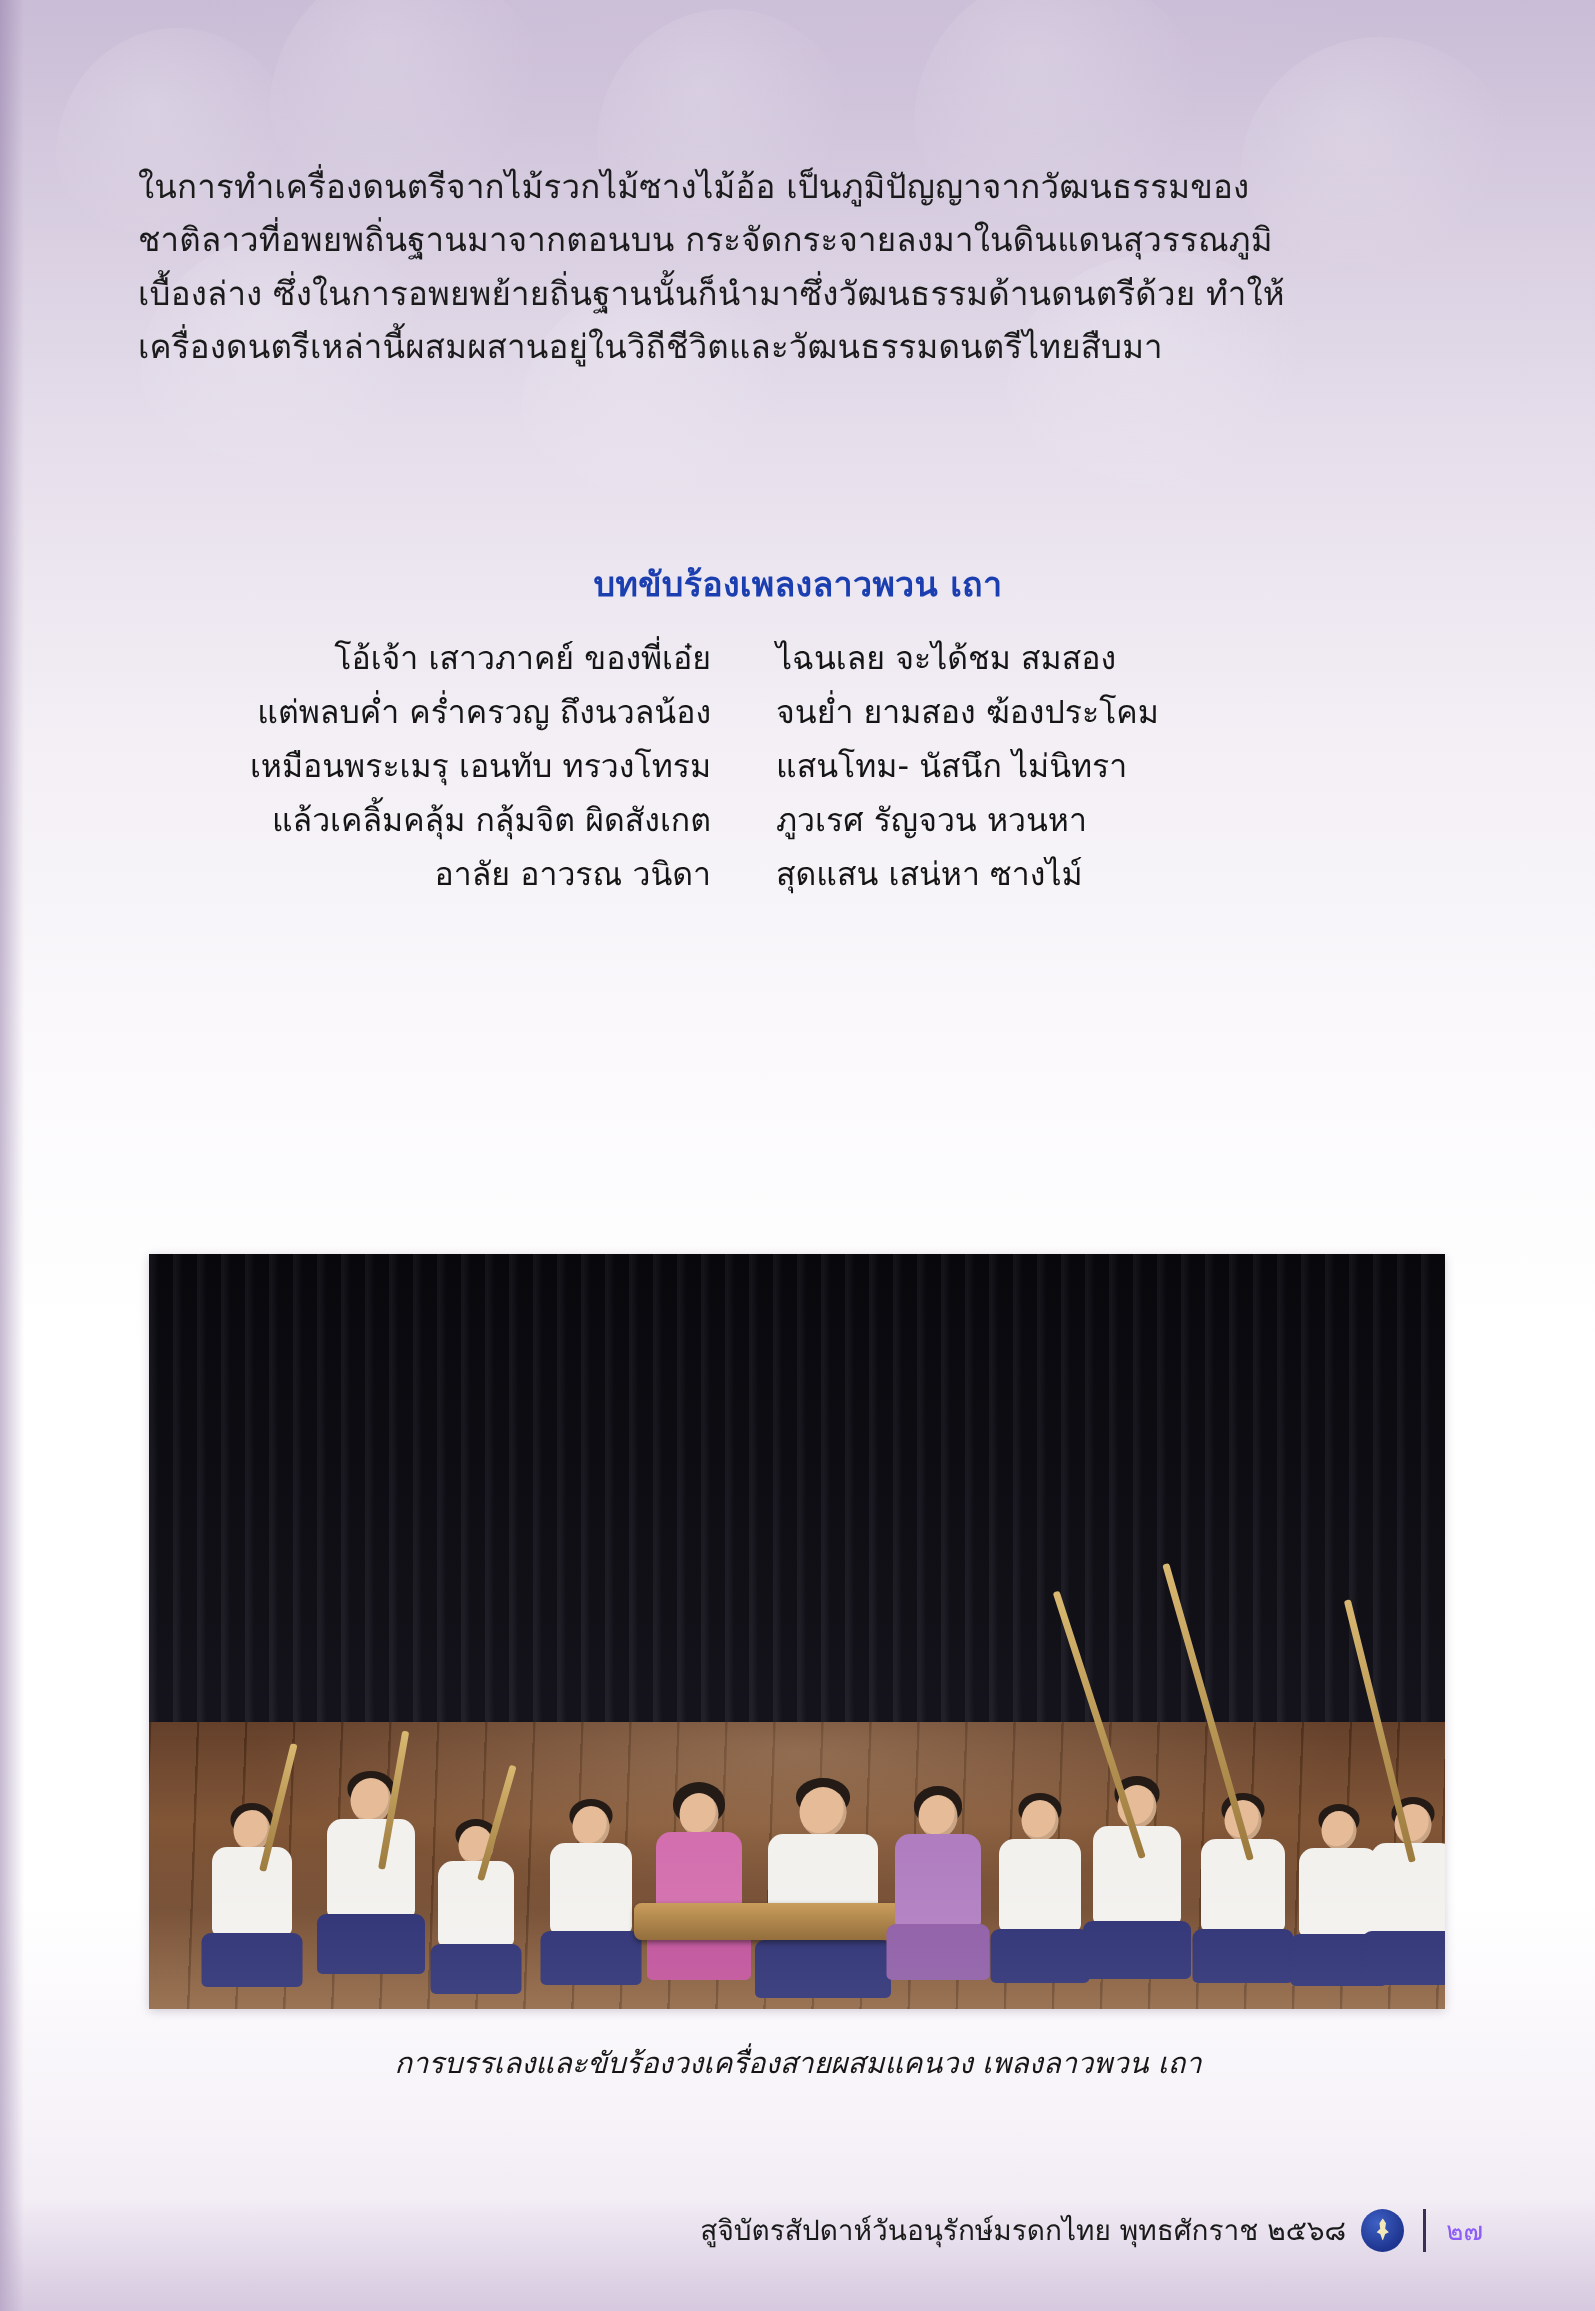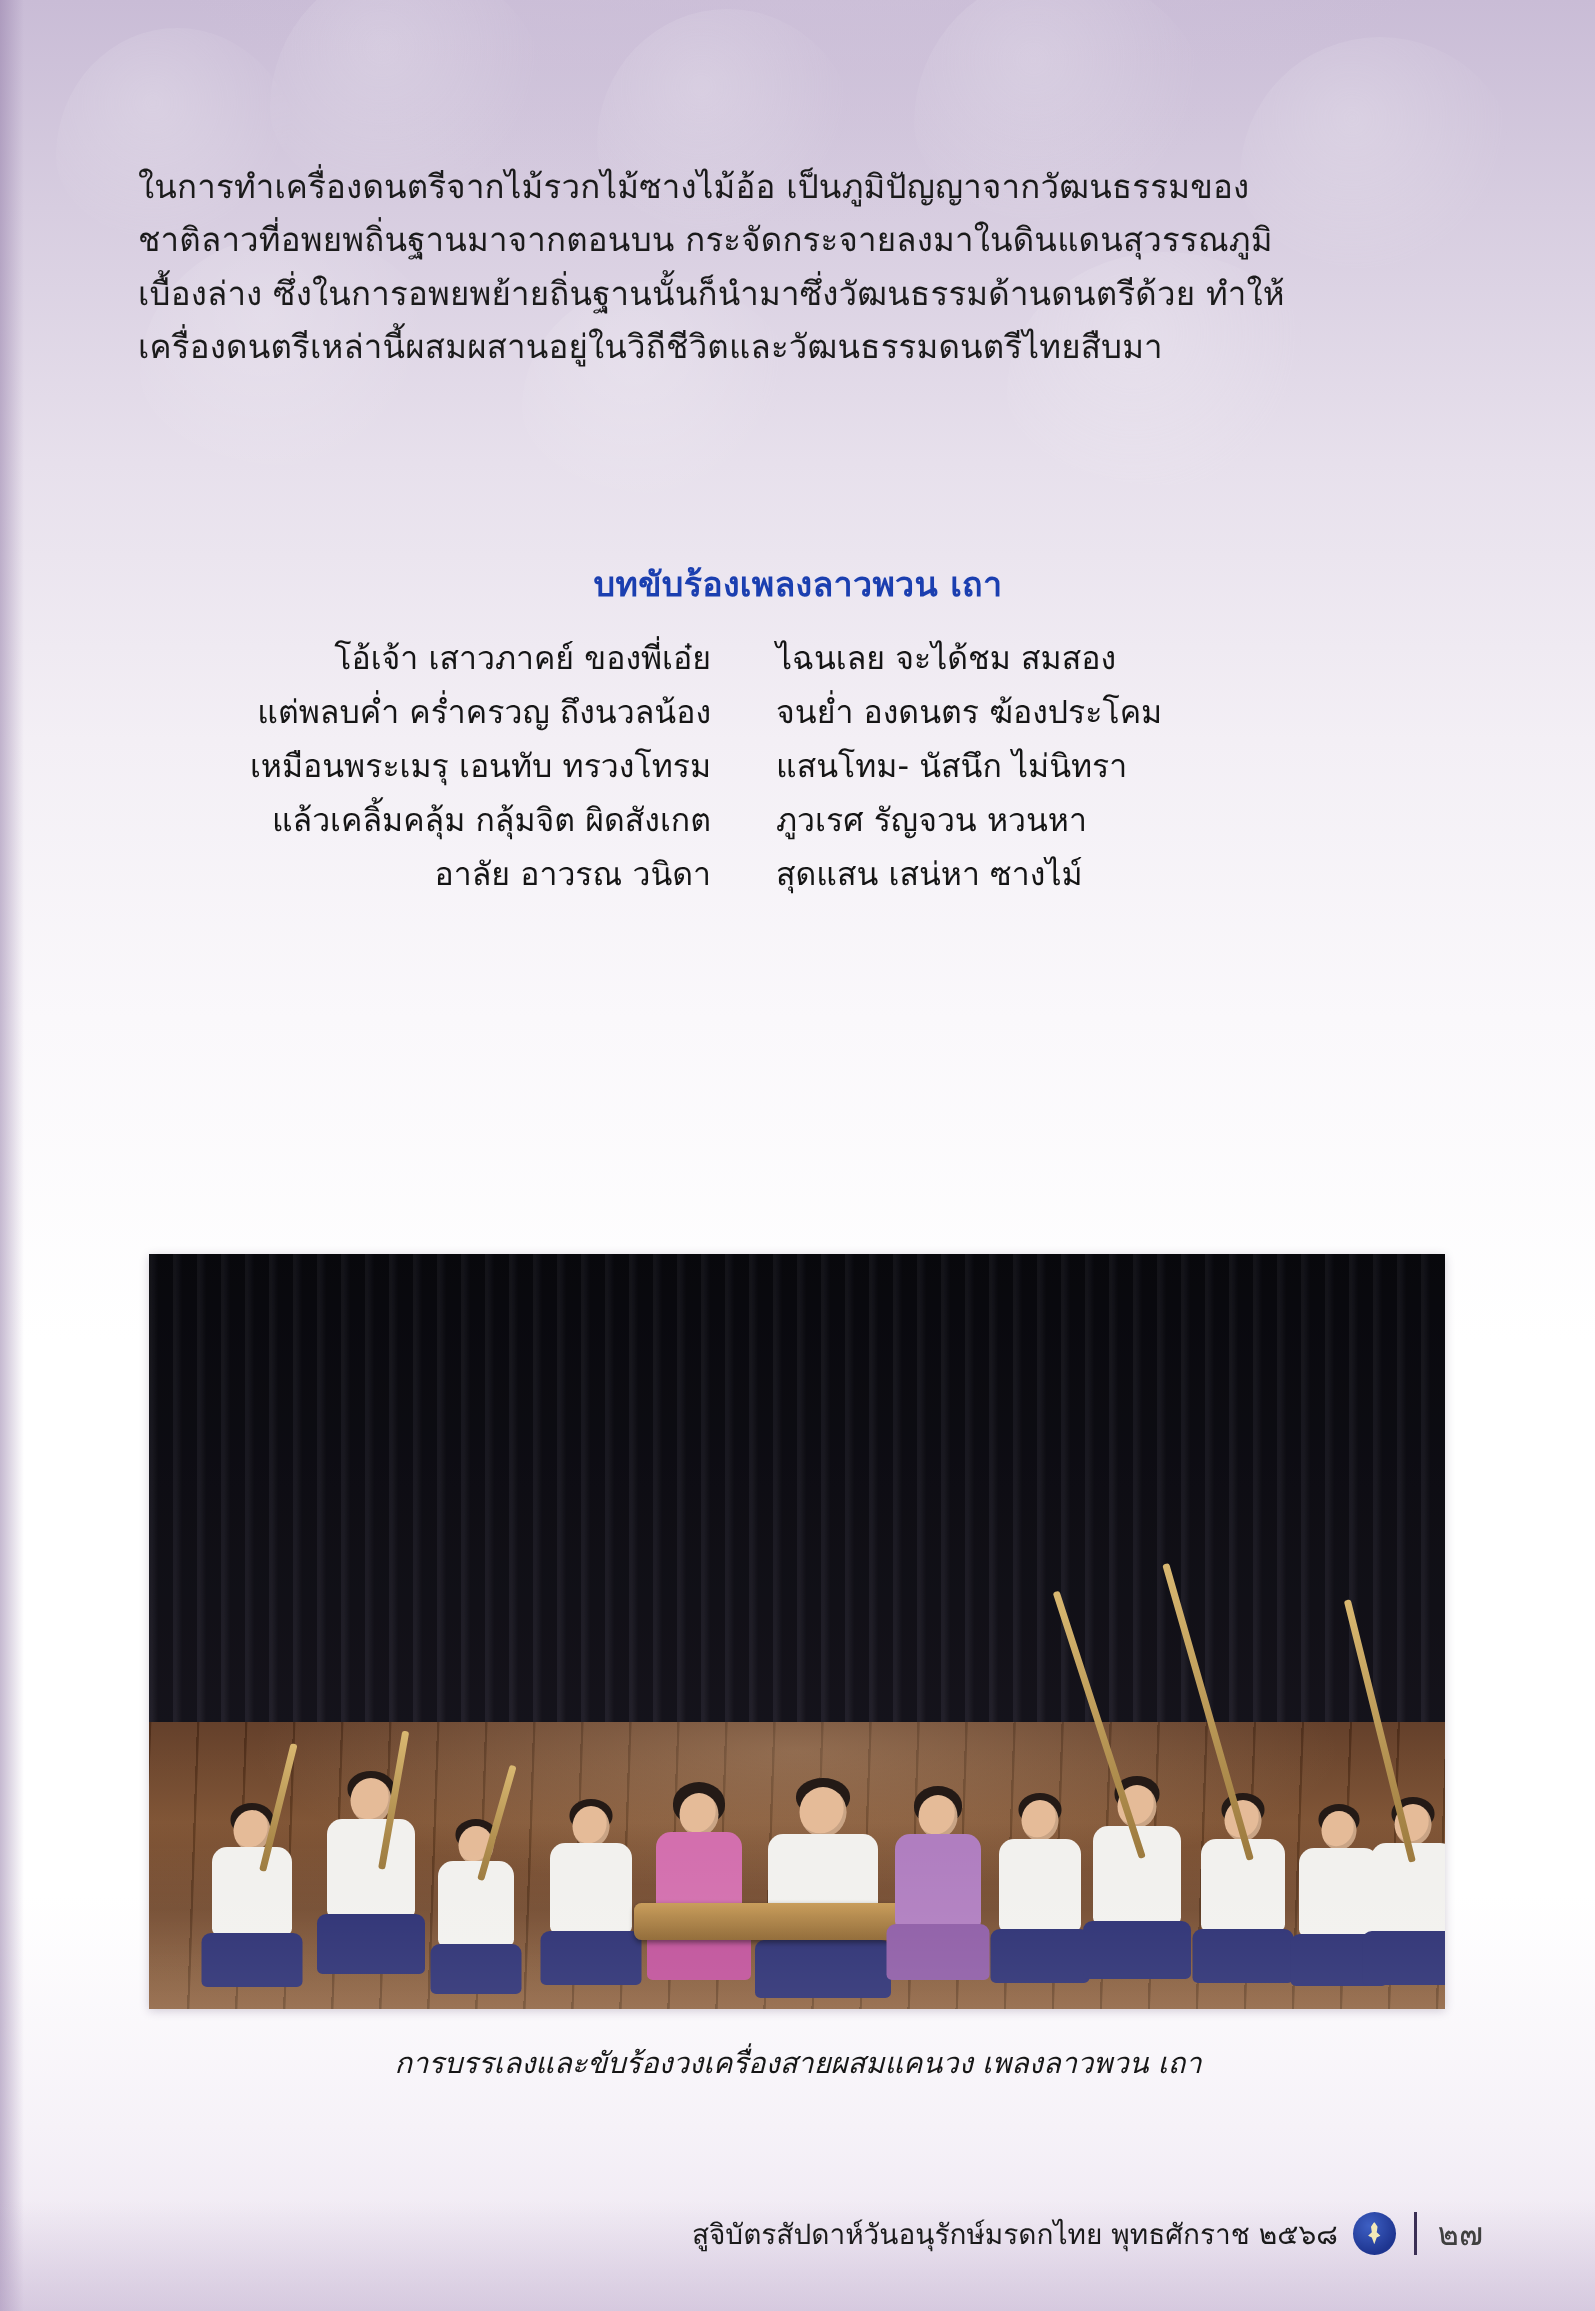"จนย่ำ องดนตร ฆ้องประโคม" div.lyric-col-right { text: องดนตร -> ยามสอง }
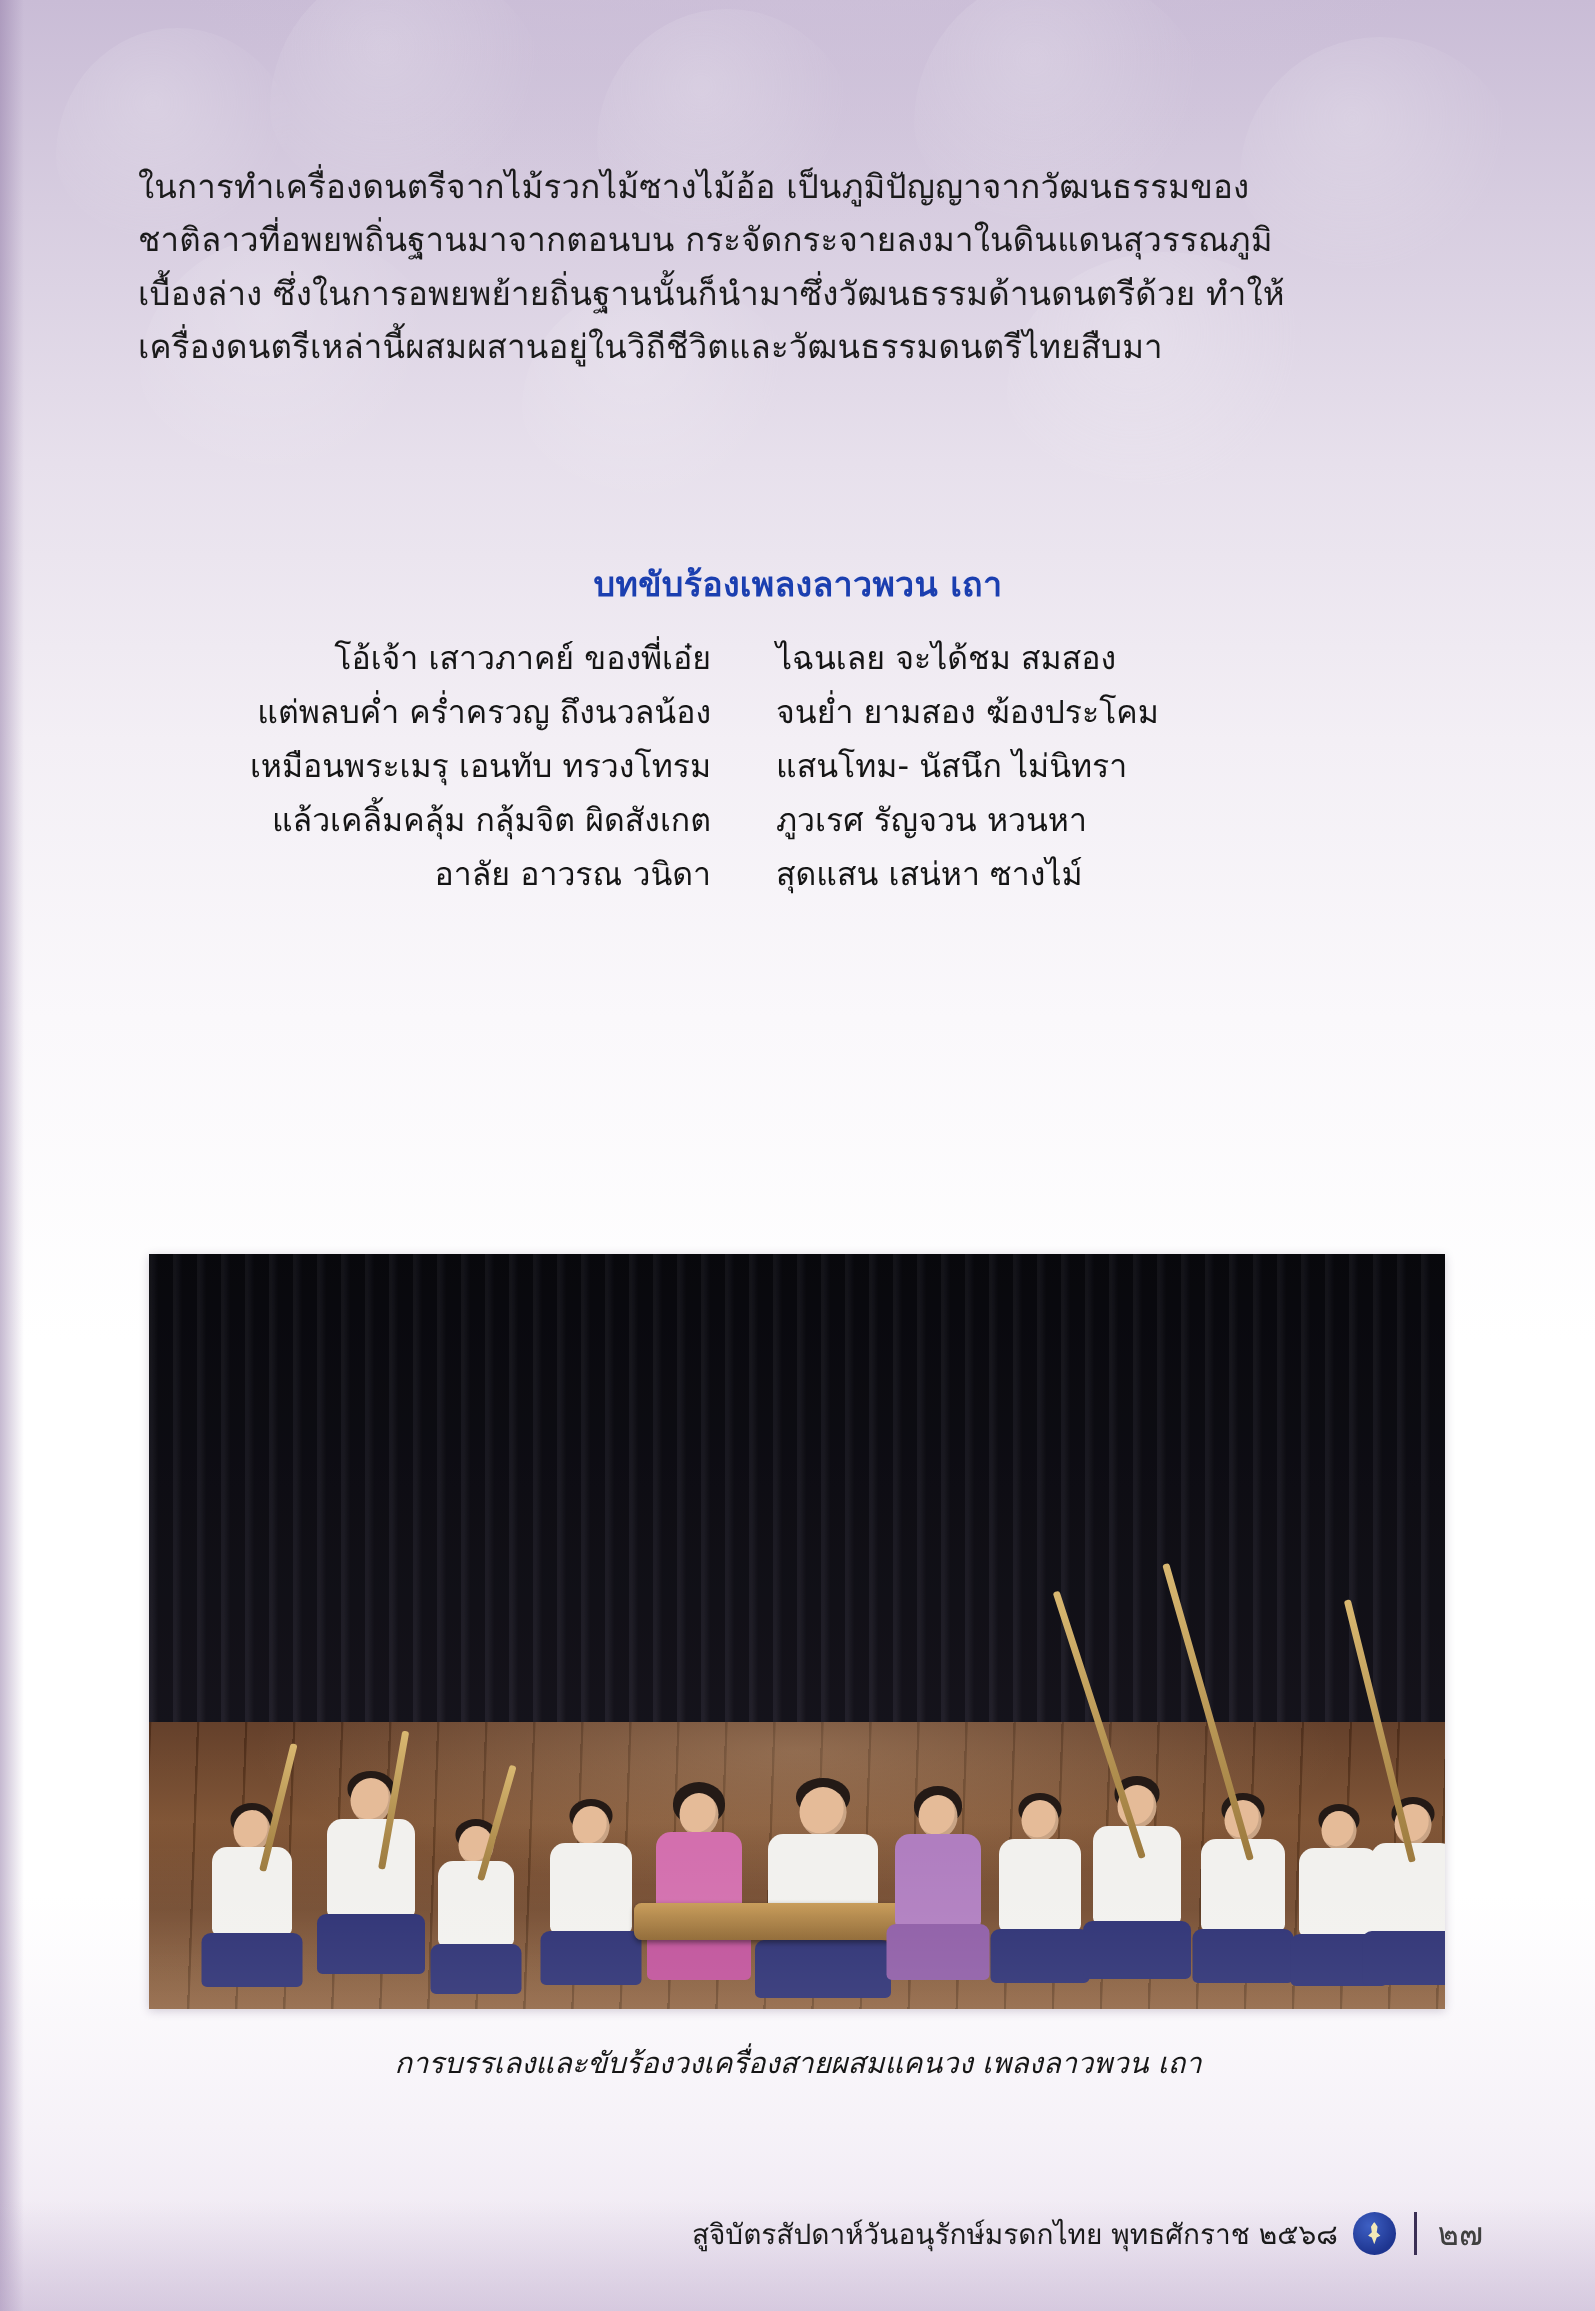"๒๗" .page-no { color: #404040 -> #8b5cf6; font-size: 32px -> 26px }
